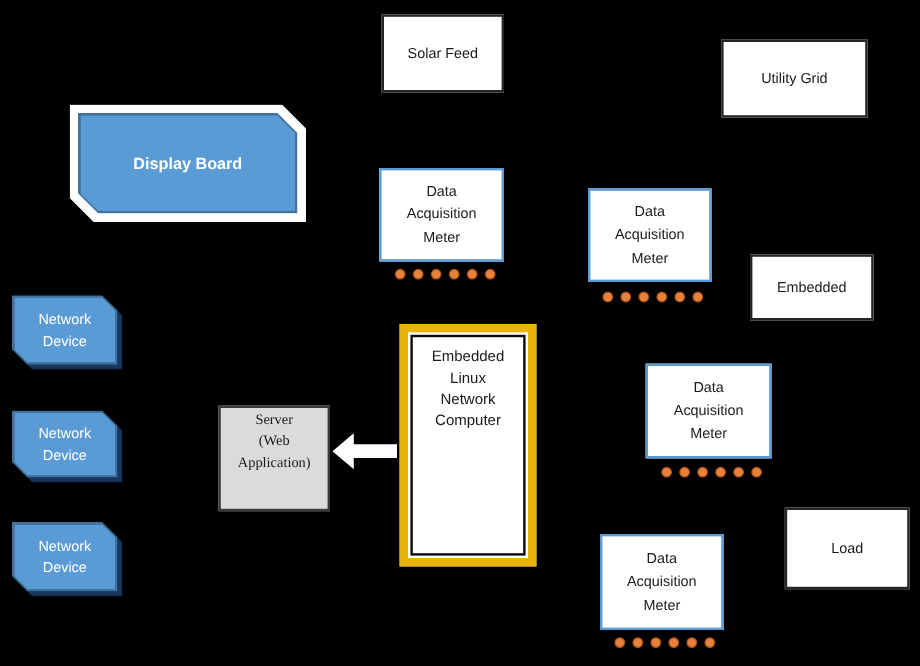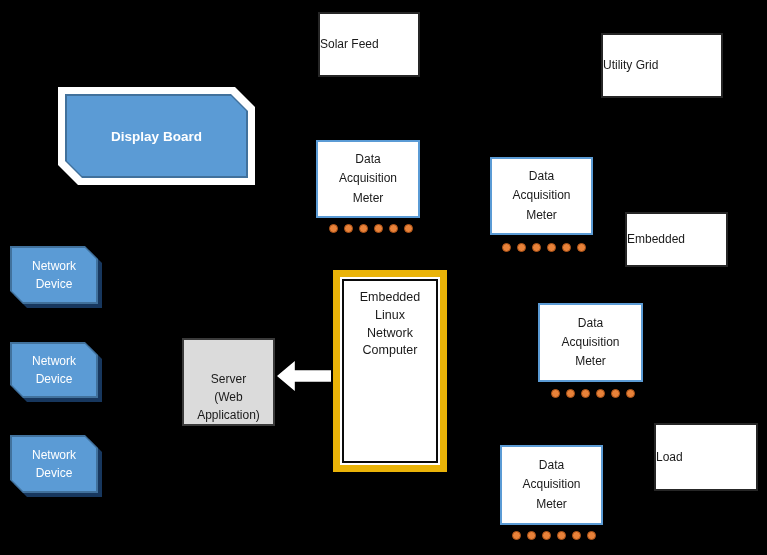"Solar Feed" .wbox { justify-content: none -> center }
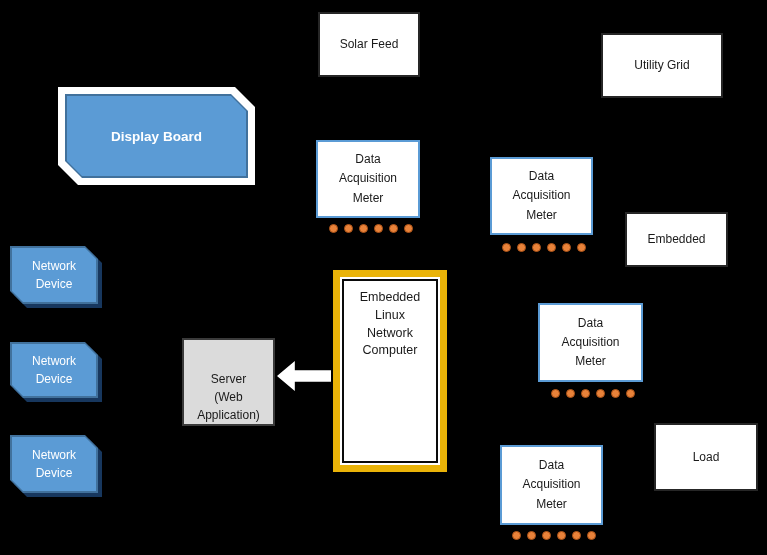"Server" .graybox { align-items: flex-end -> flex-start; font-family: none -> Liberation Serif, serif }
